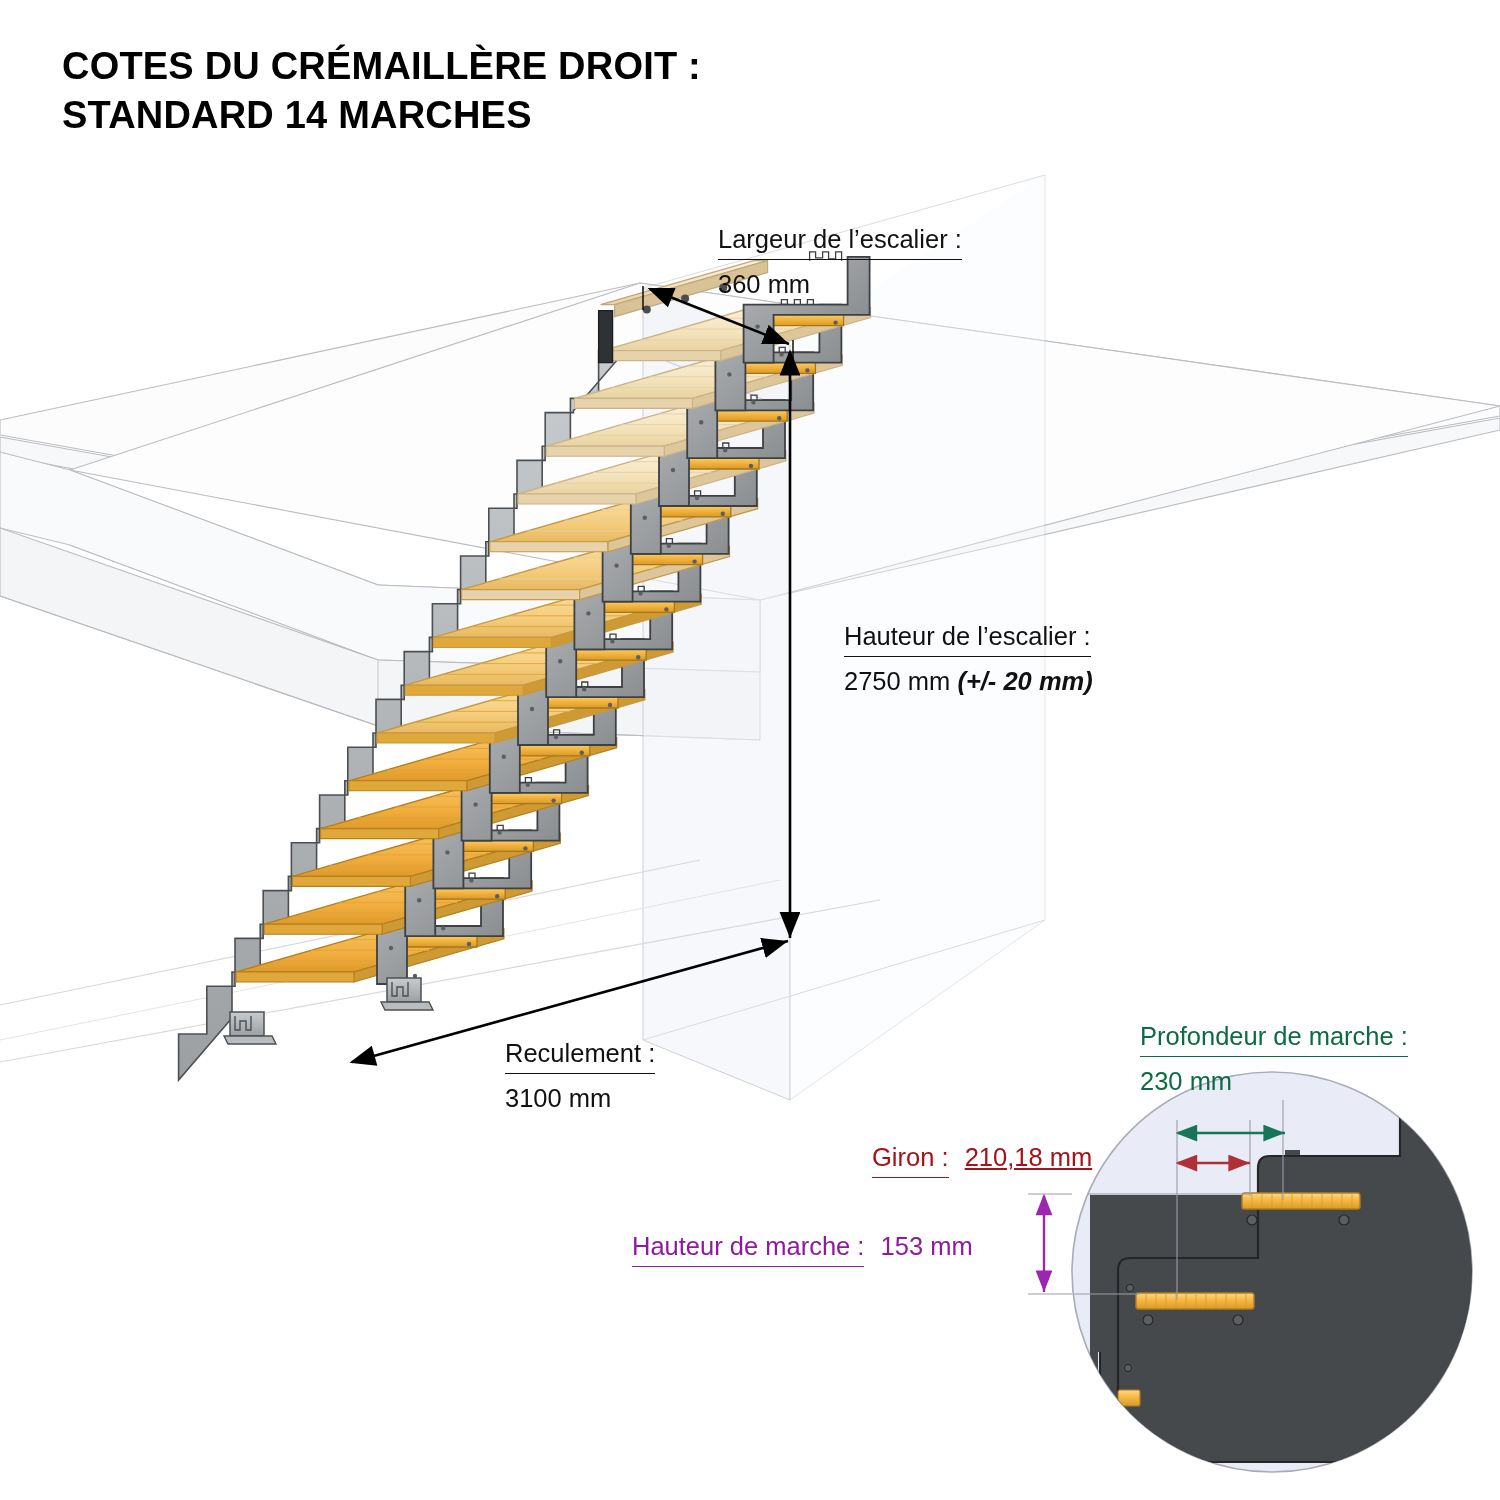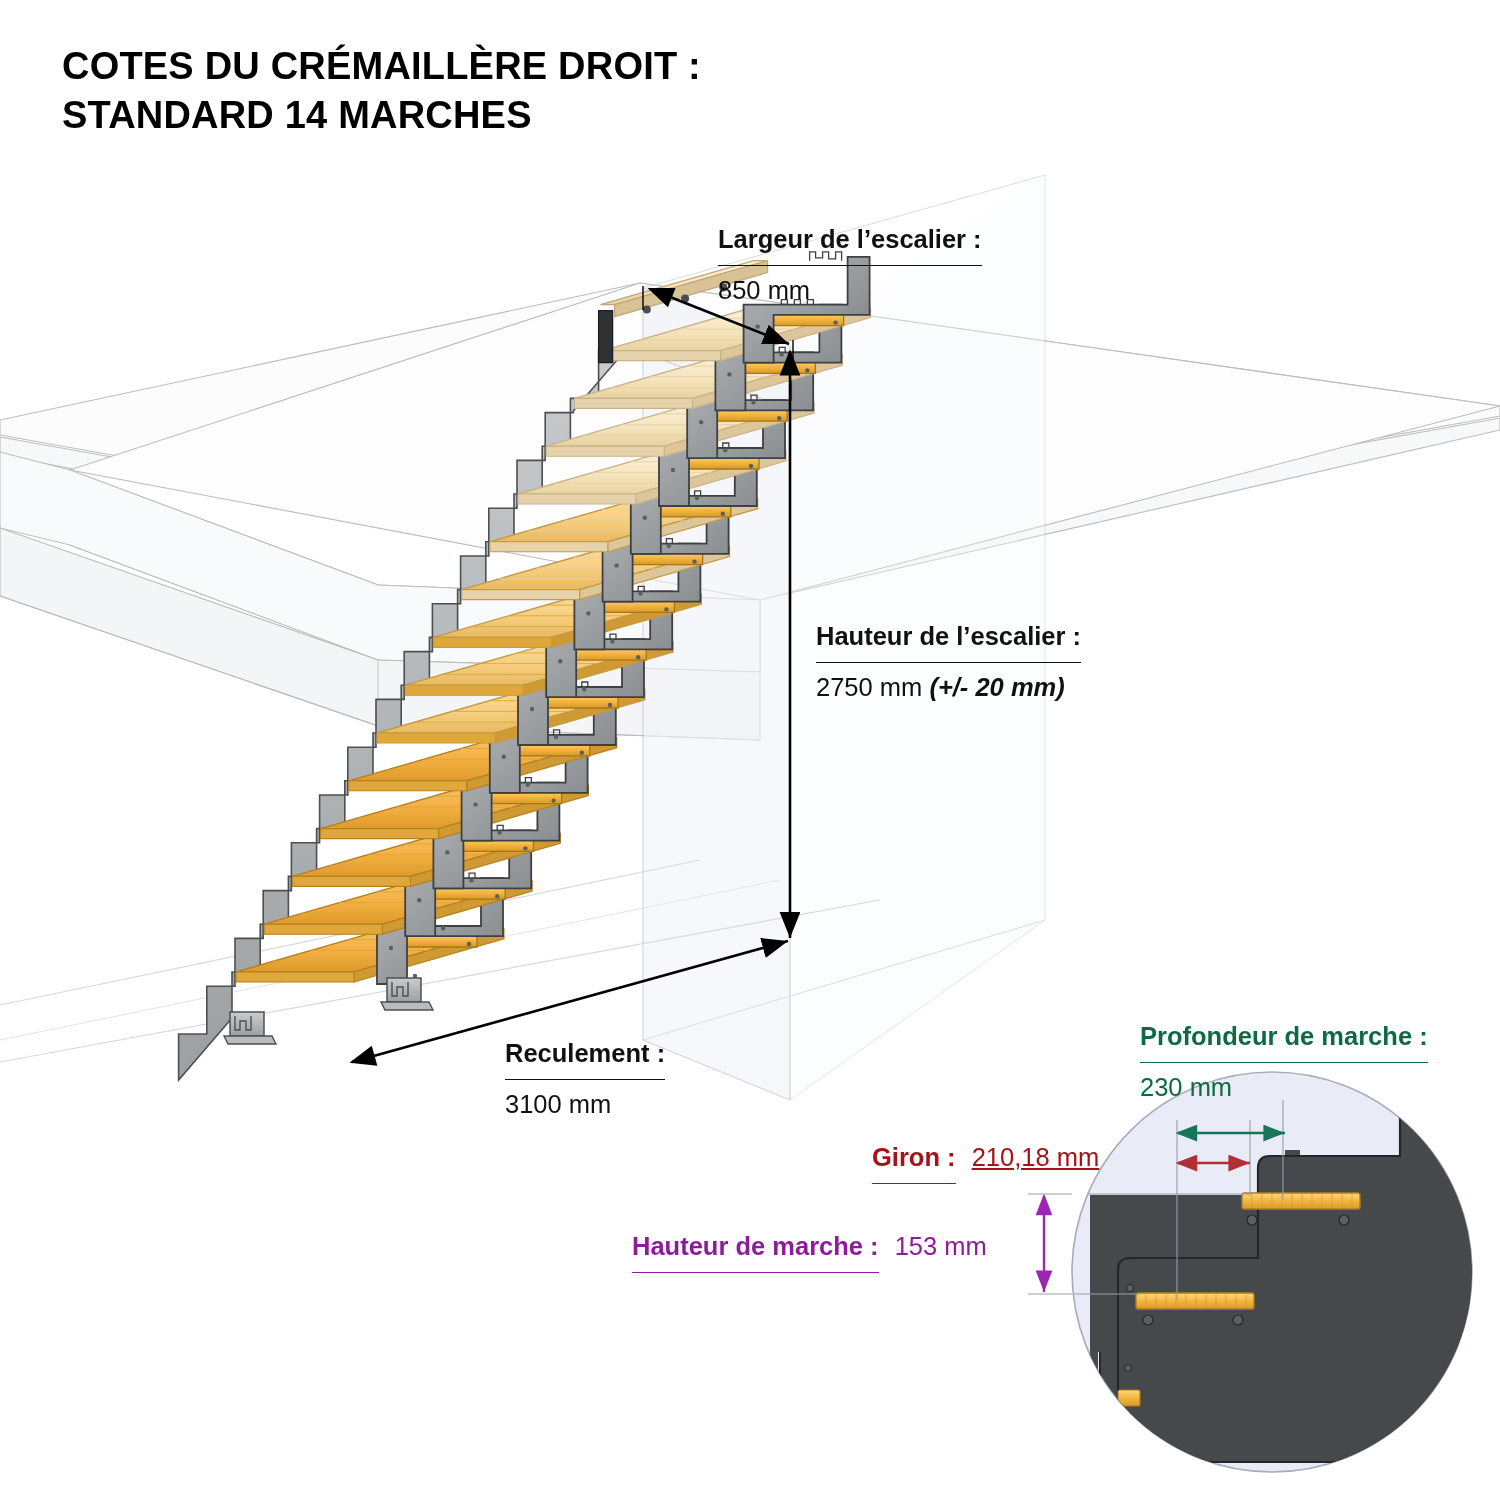"Largeur de l’escalier :" .lbl .ul { font-weight: bold -> none; padding-bottom: 8px -> 2px }
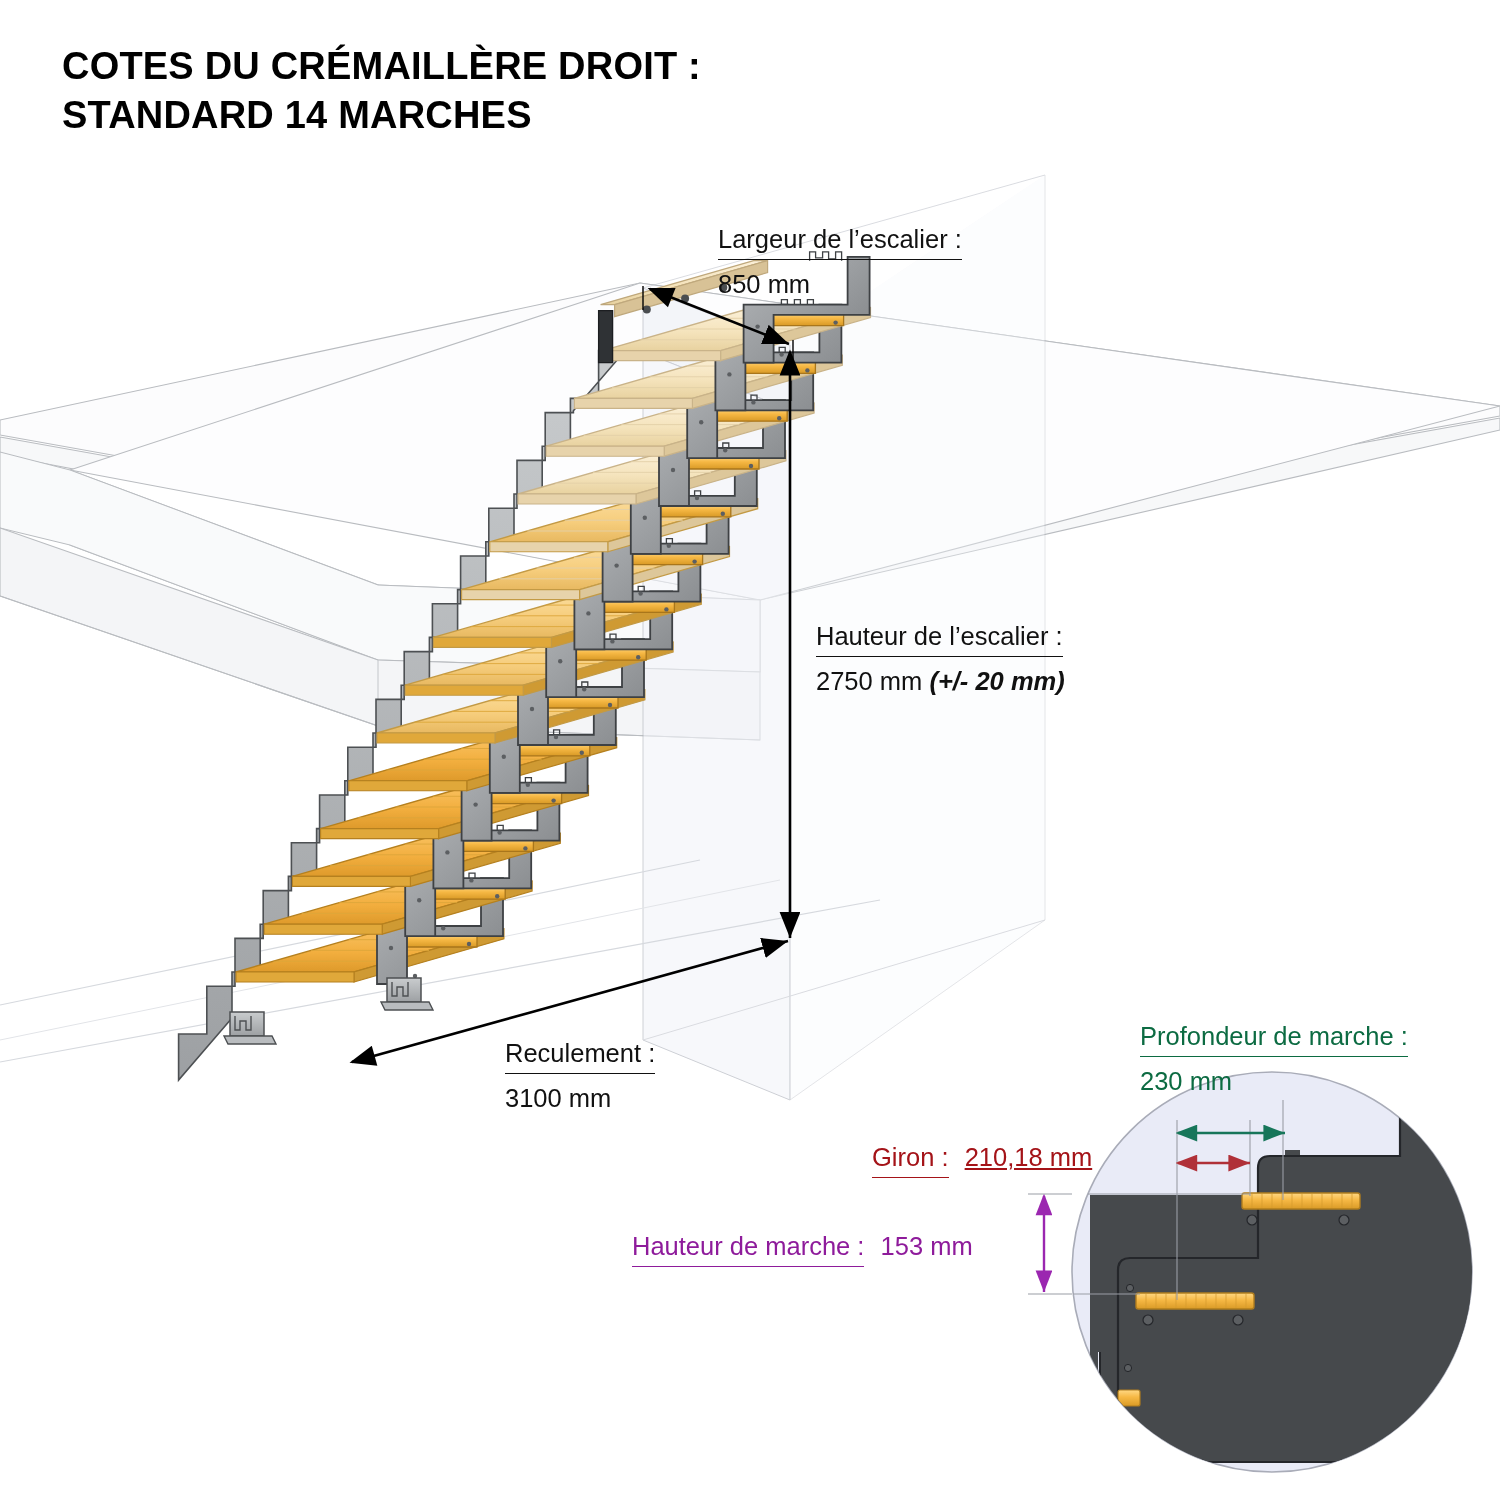"850 mm" span.ln2 { text: 850 -> 360 }
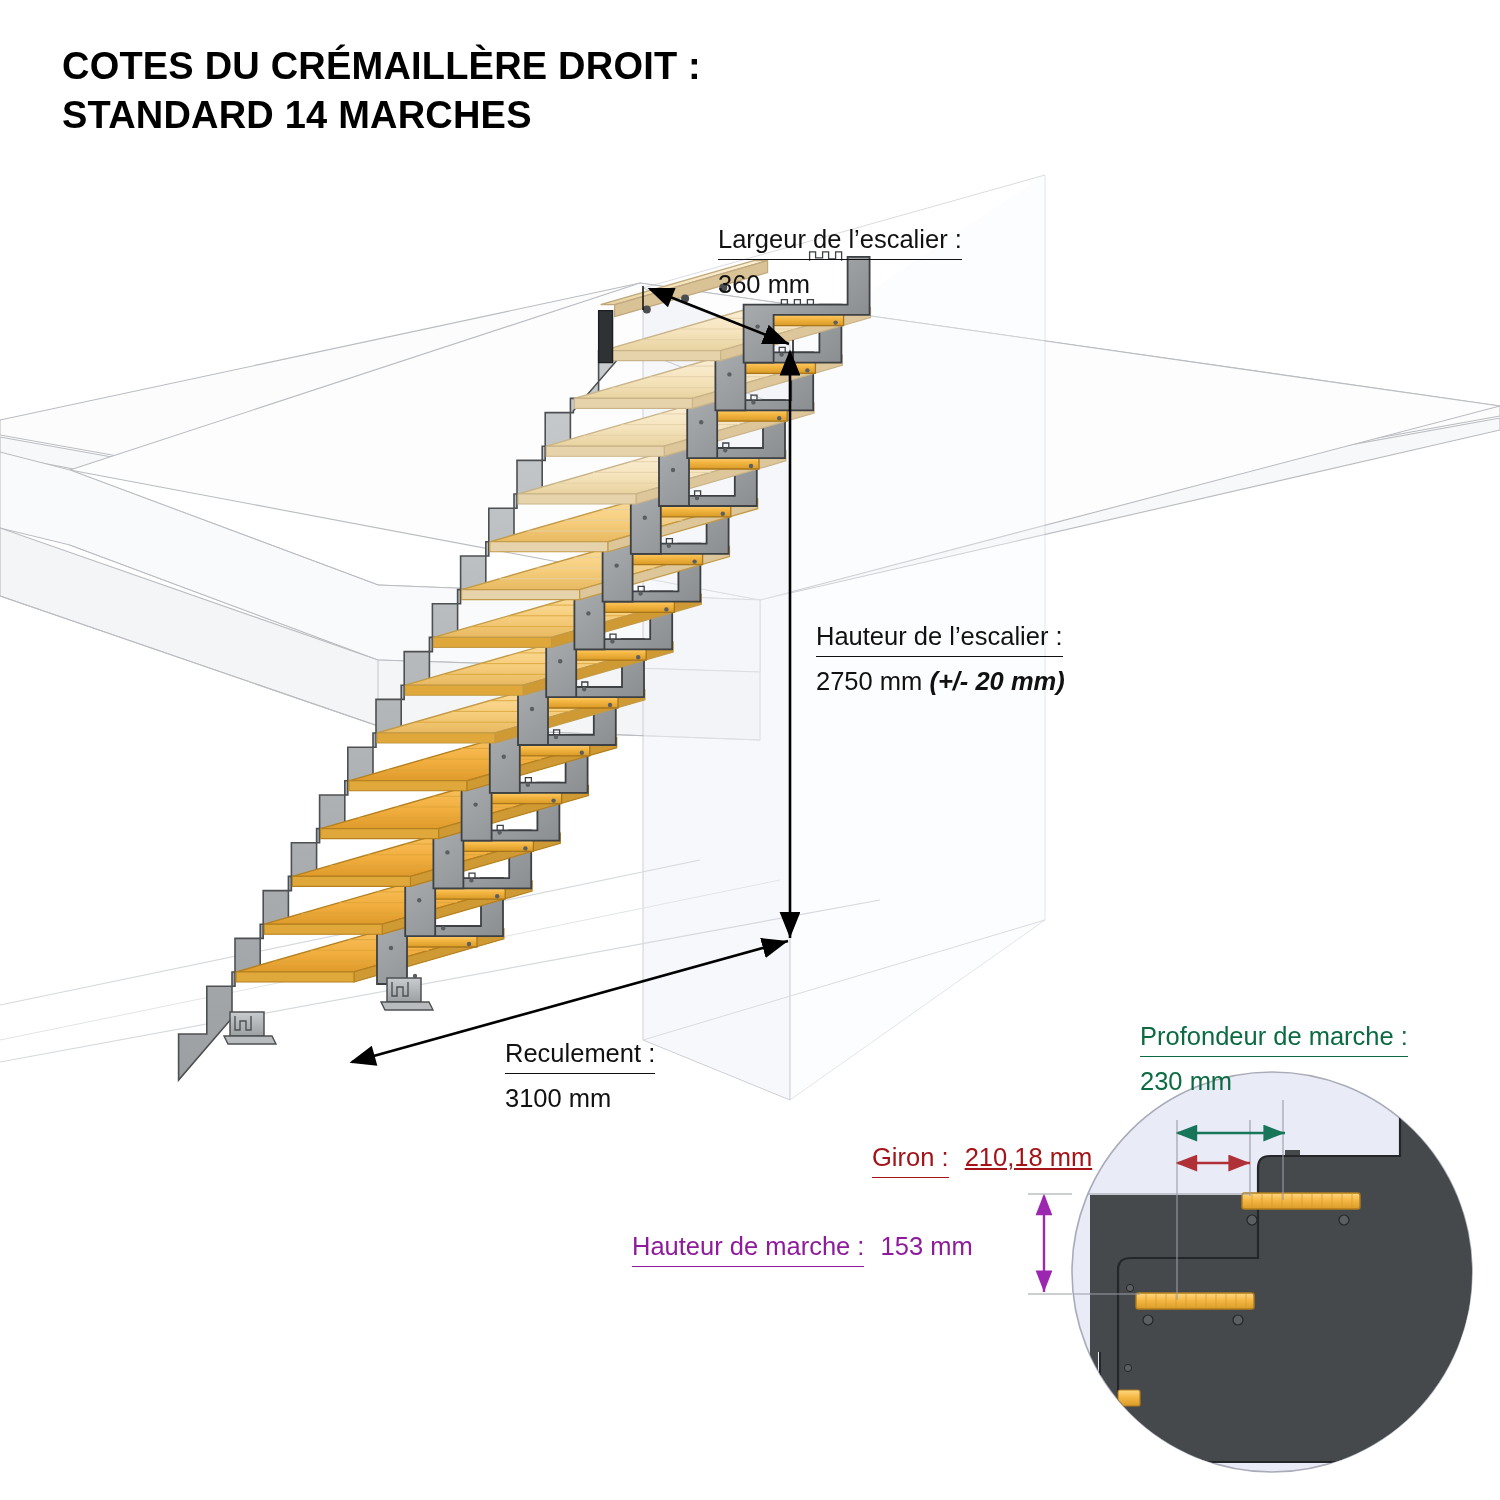"Hauteur de l’escalier :" #label-hauteur { left: 816px -> 844px }
